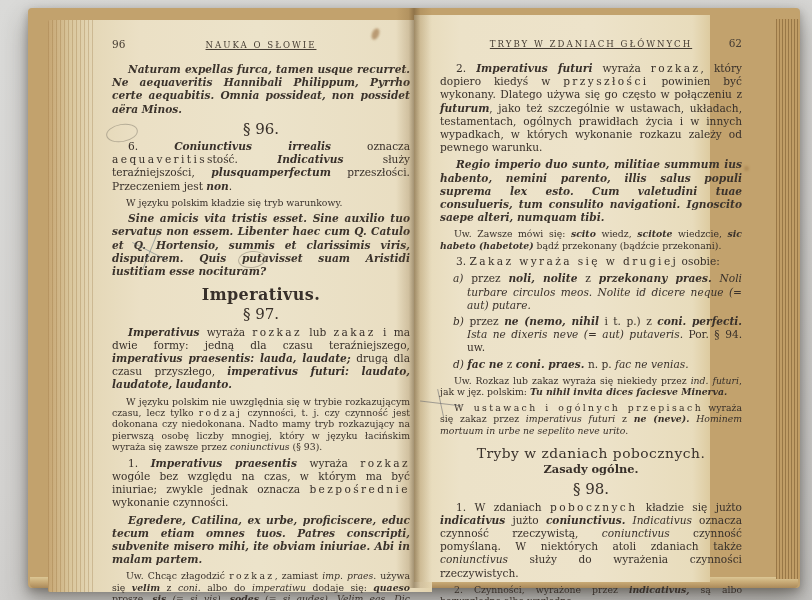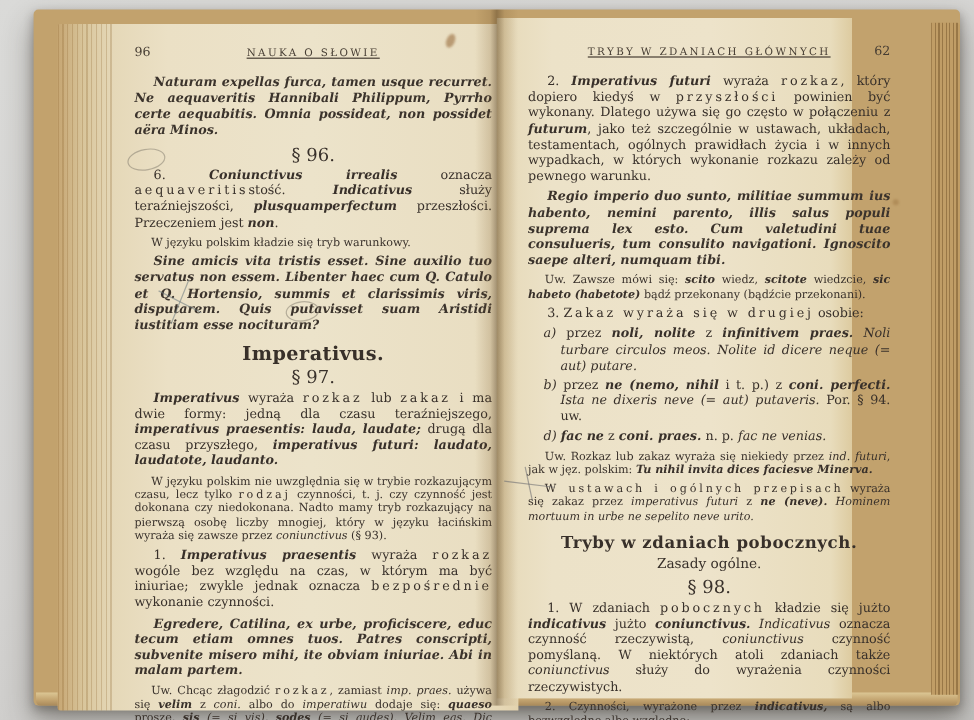"infinitivem praes." span.seg-bi { text: infinitivem -> przekonany }
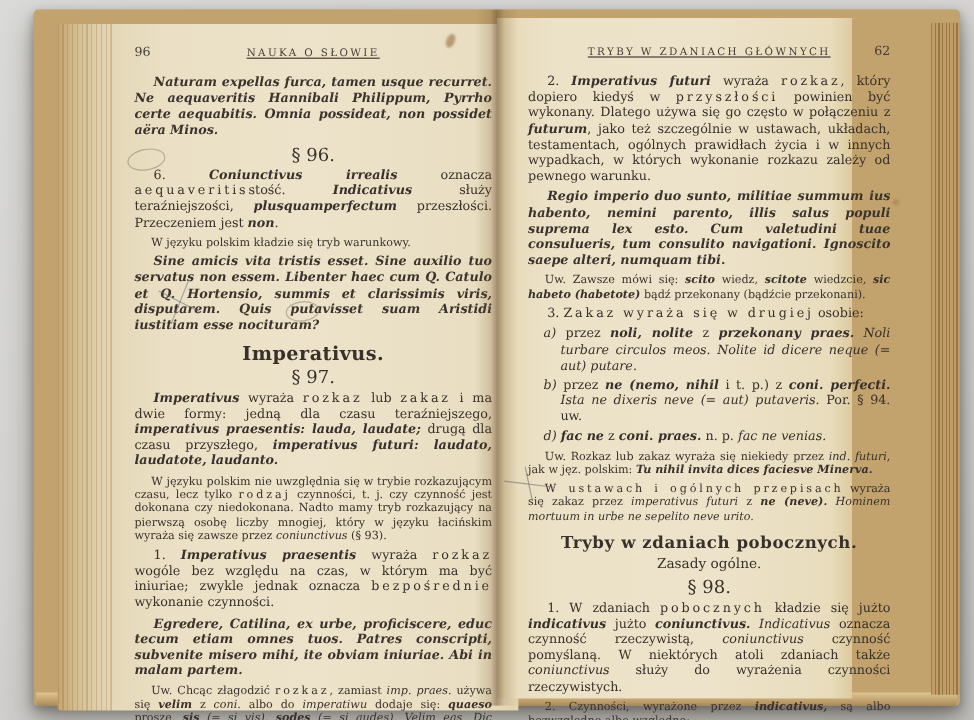"Tryby w zdaniach pobocznych." .p-heading-large { font-weight: bold -> normal }
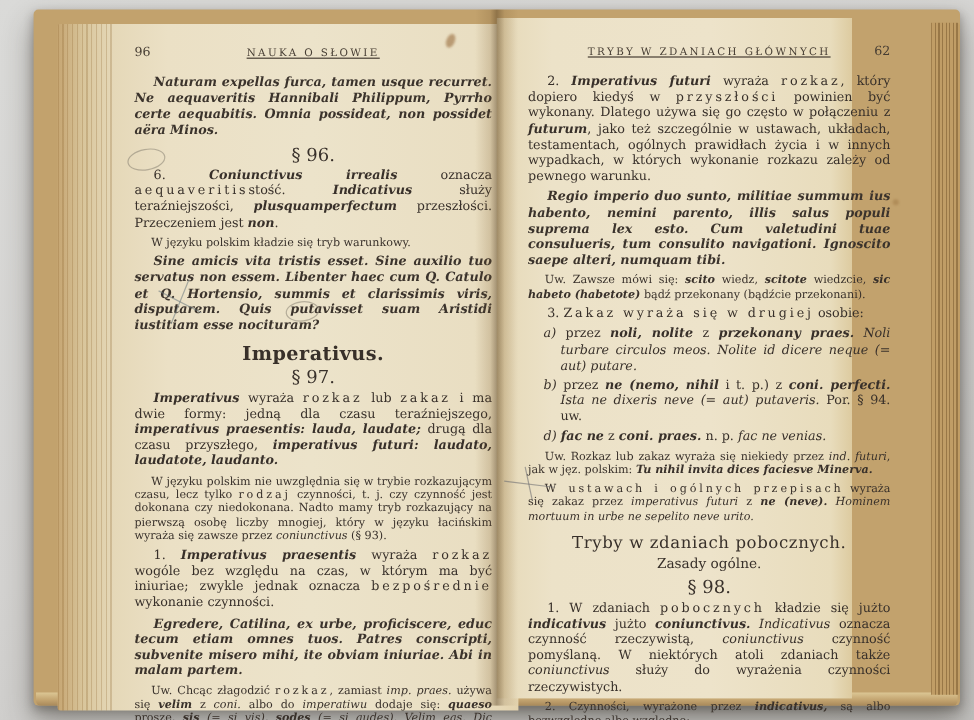"Zasady ogólne." .p-subheading { font-weight: normal -> bold }
